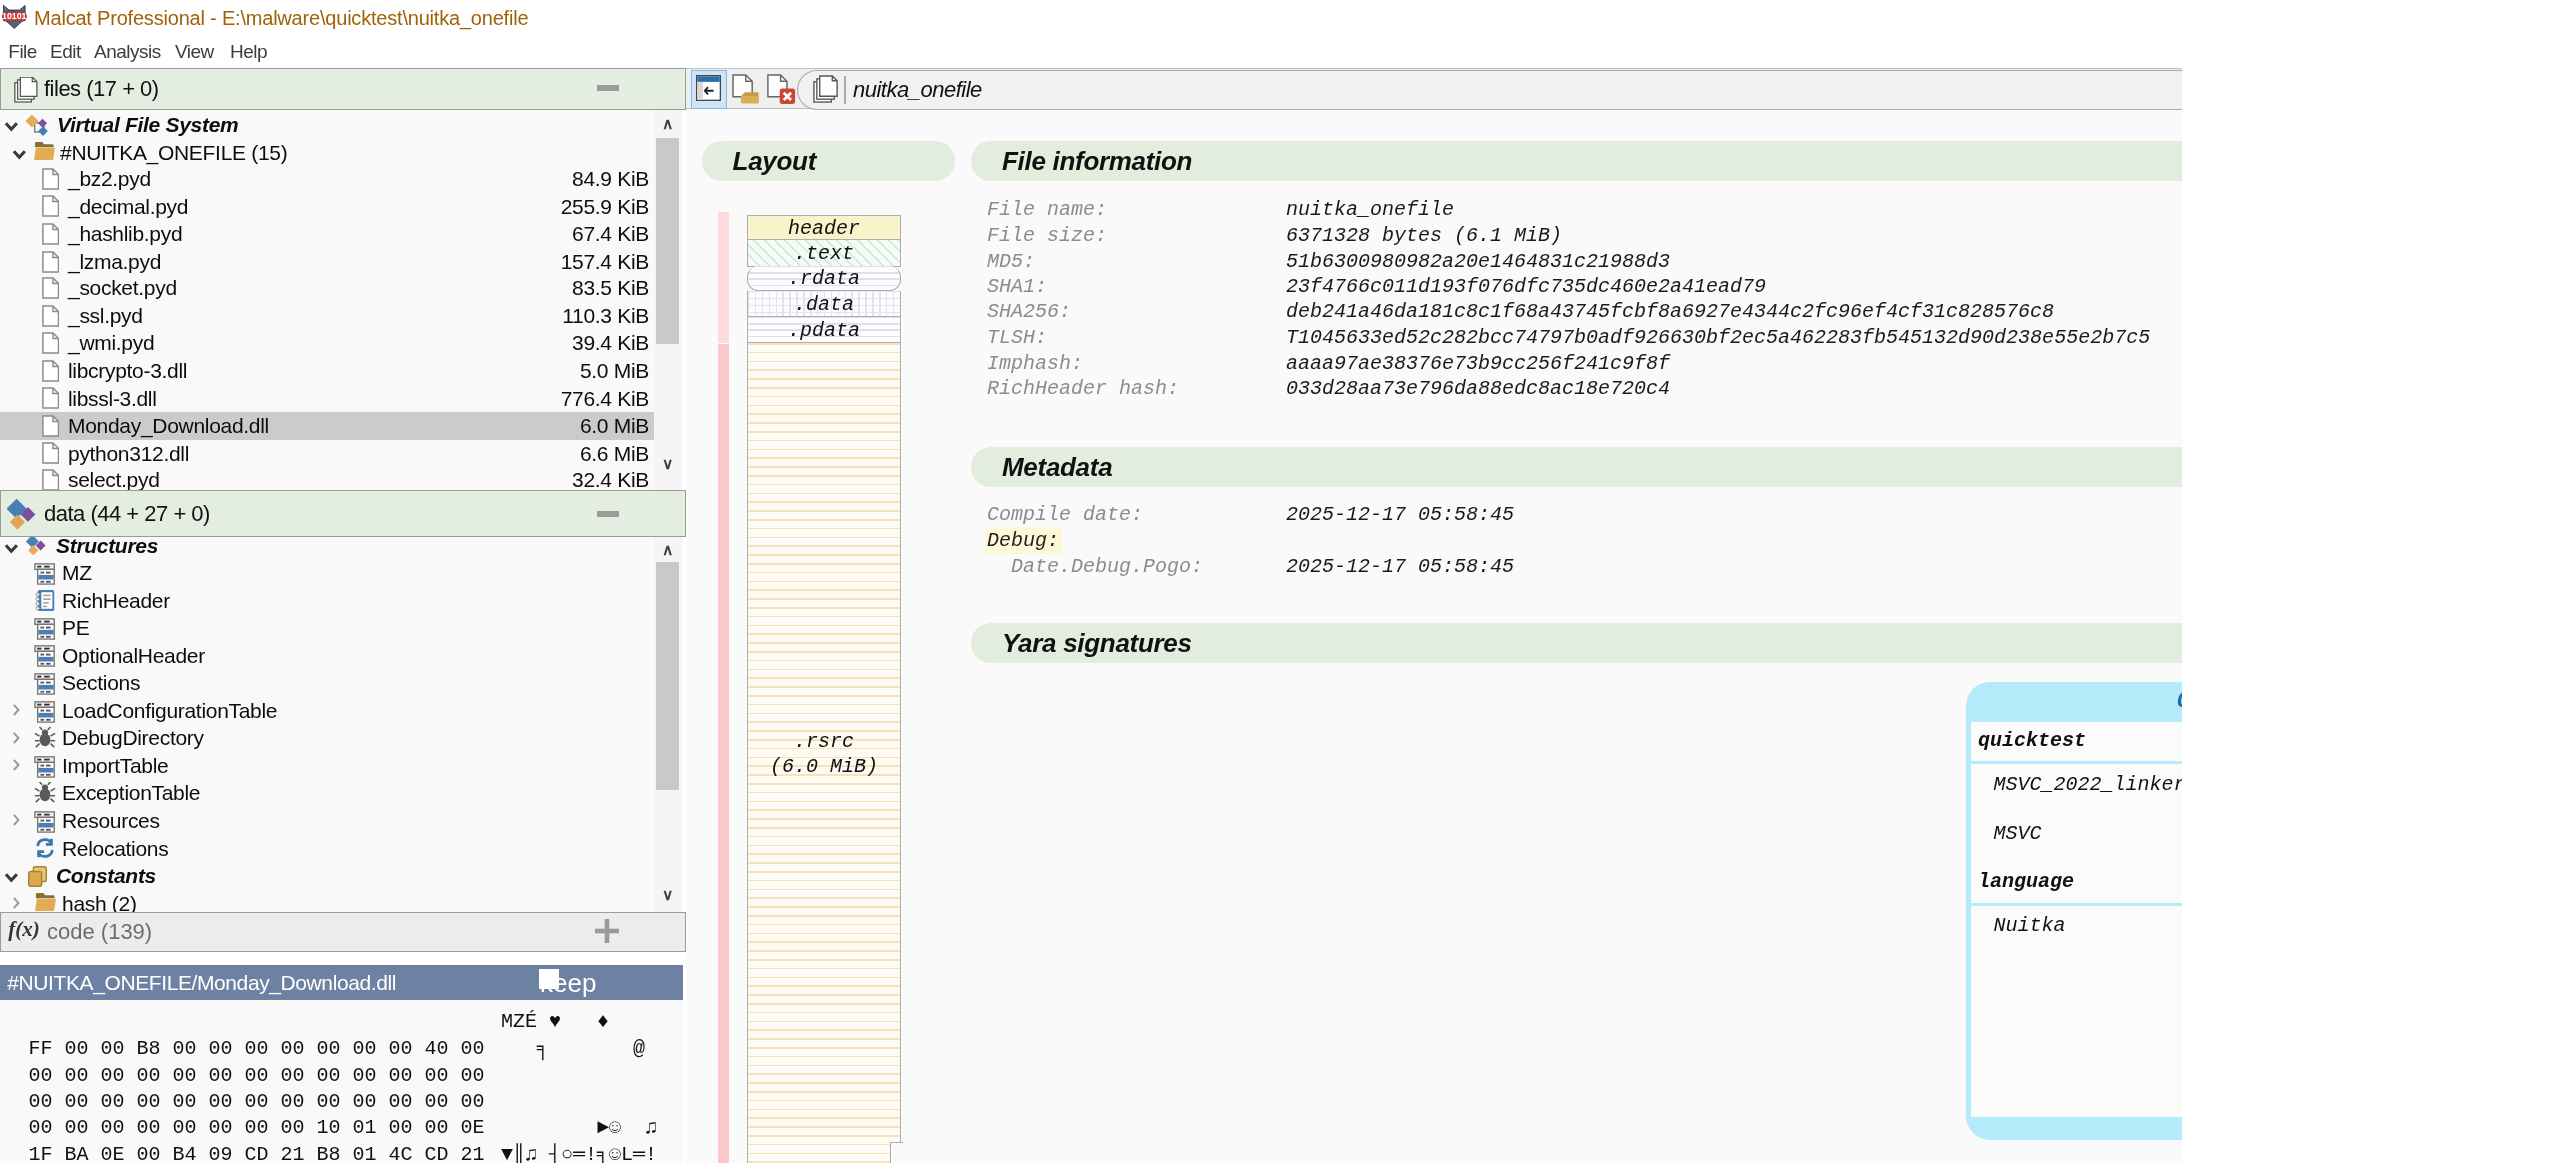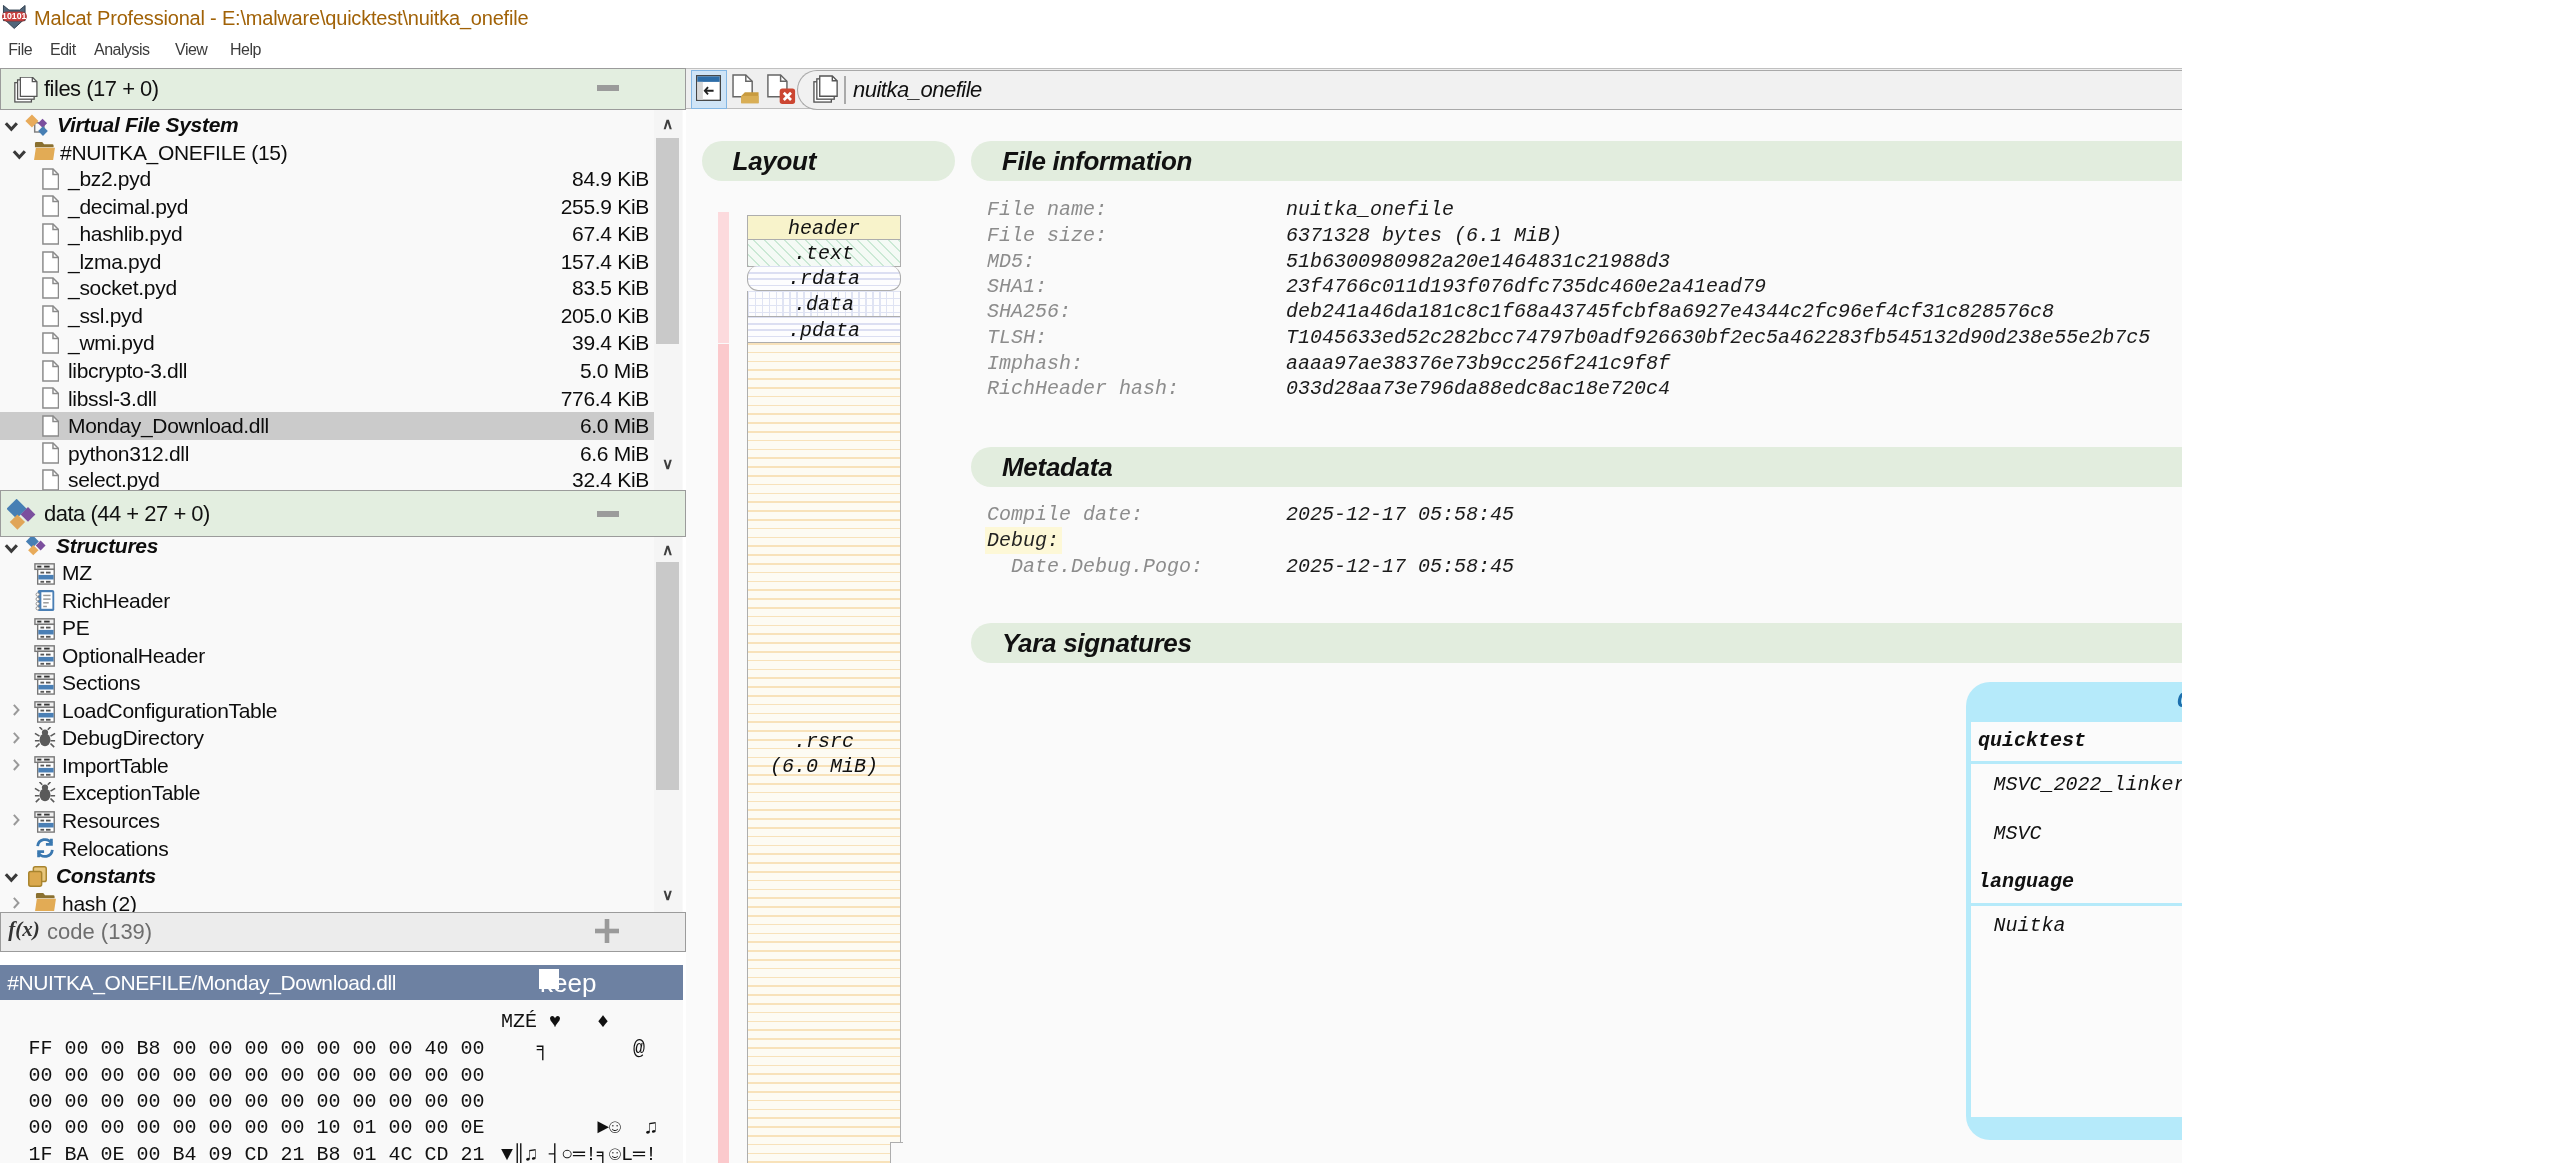"File" .menu { font-size: 16px -> 19px }
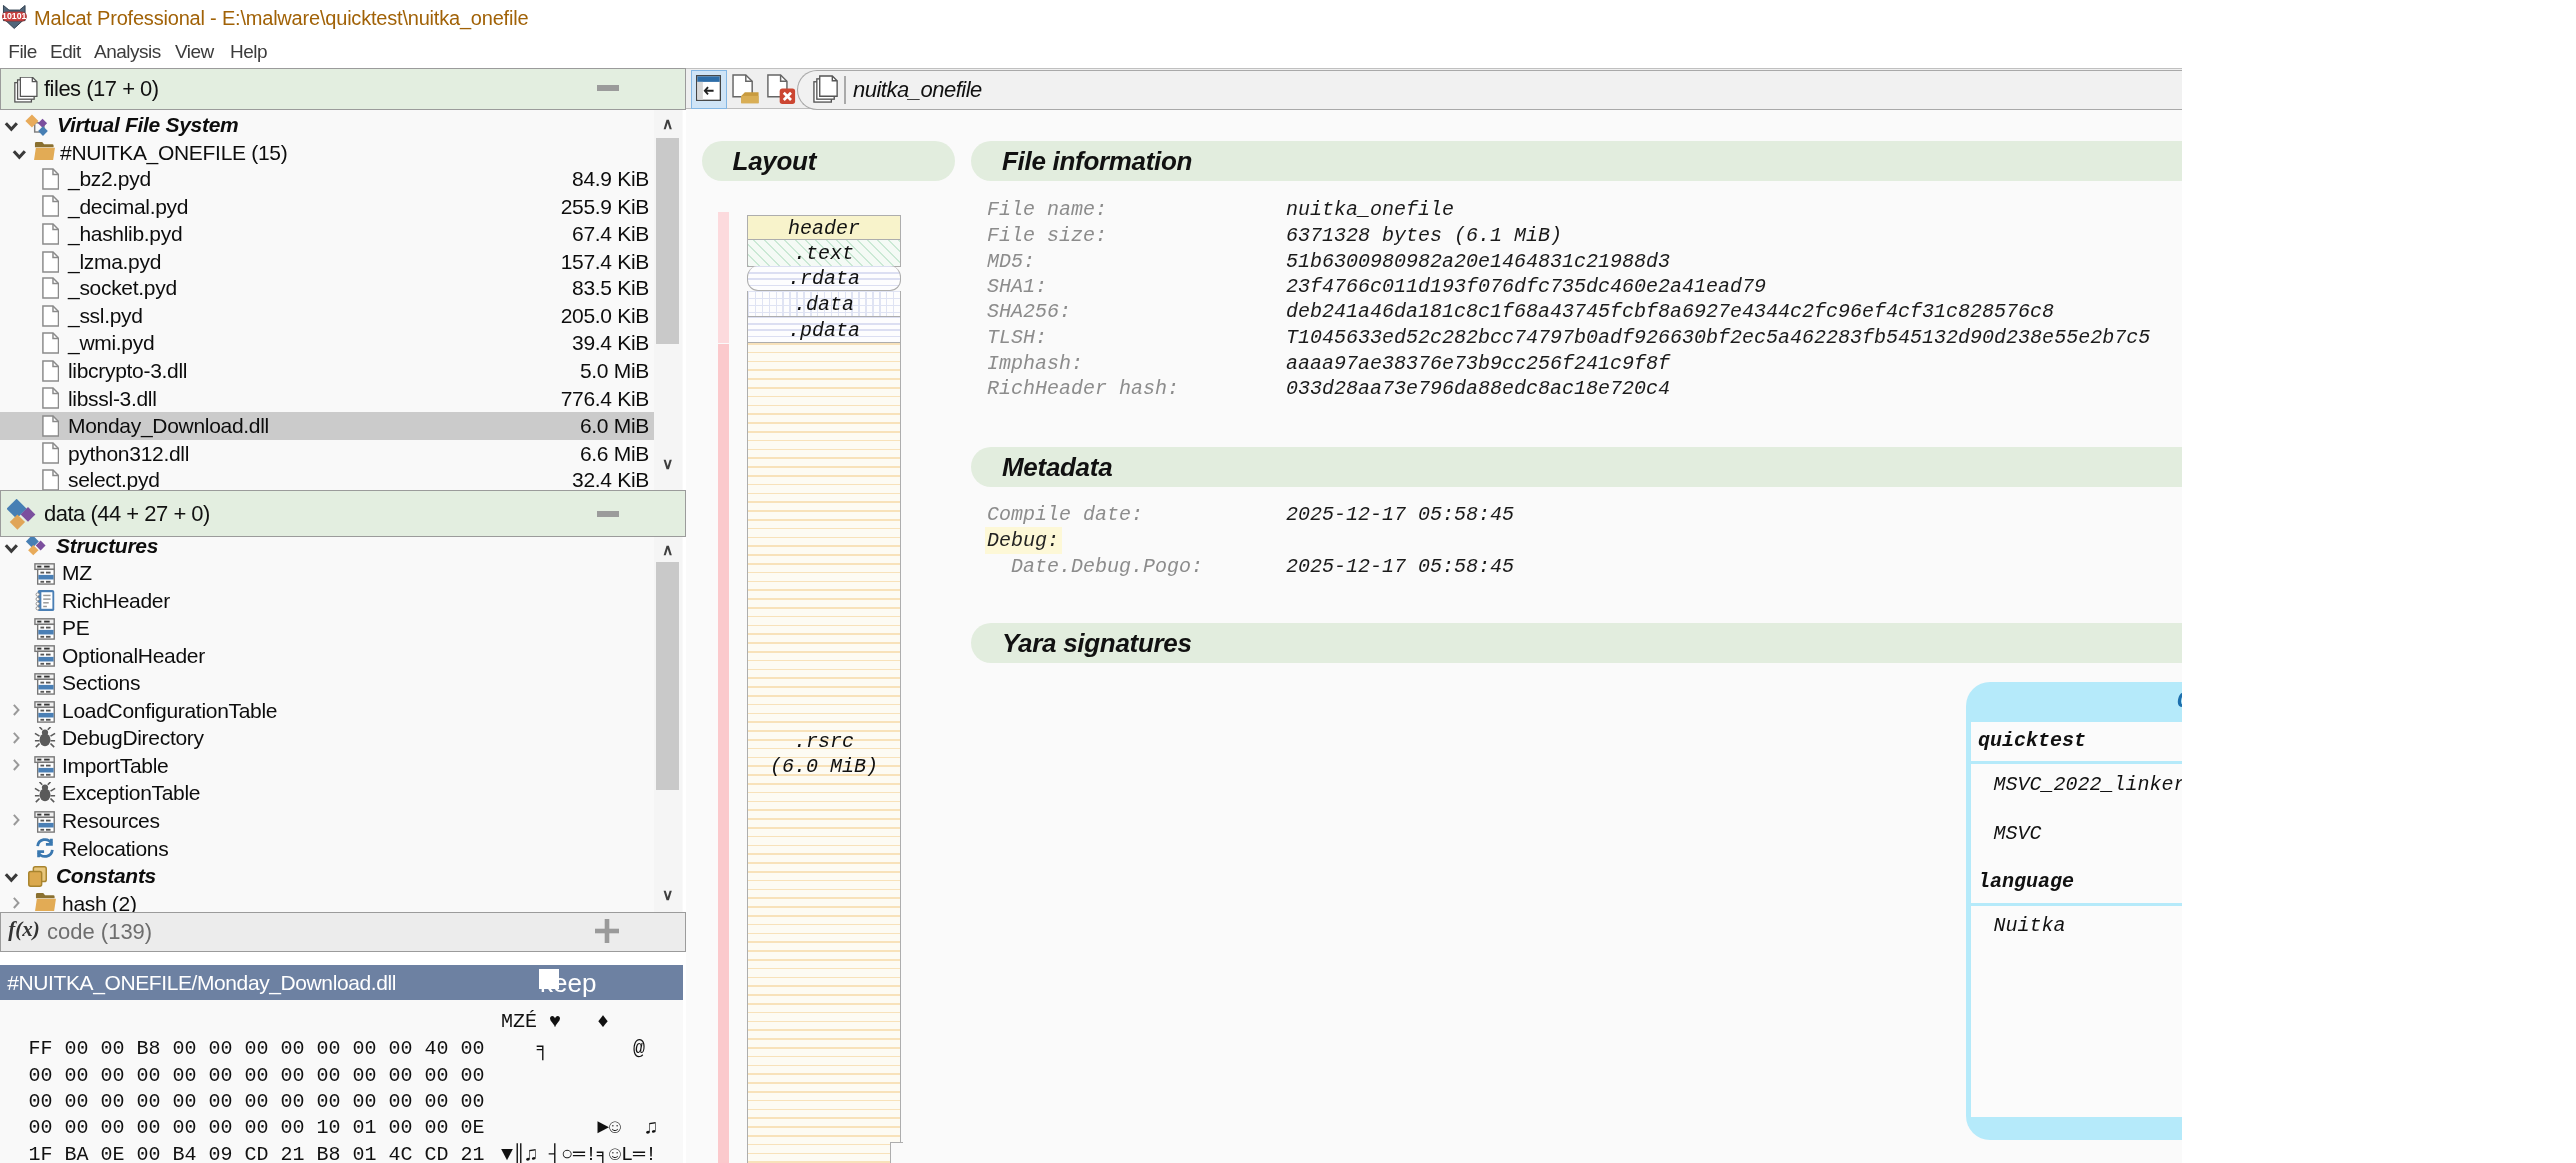"205.0 KiB" div.tsize { text: 205.0 -> 110.3 }
